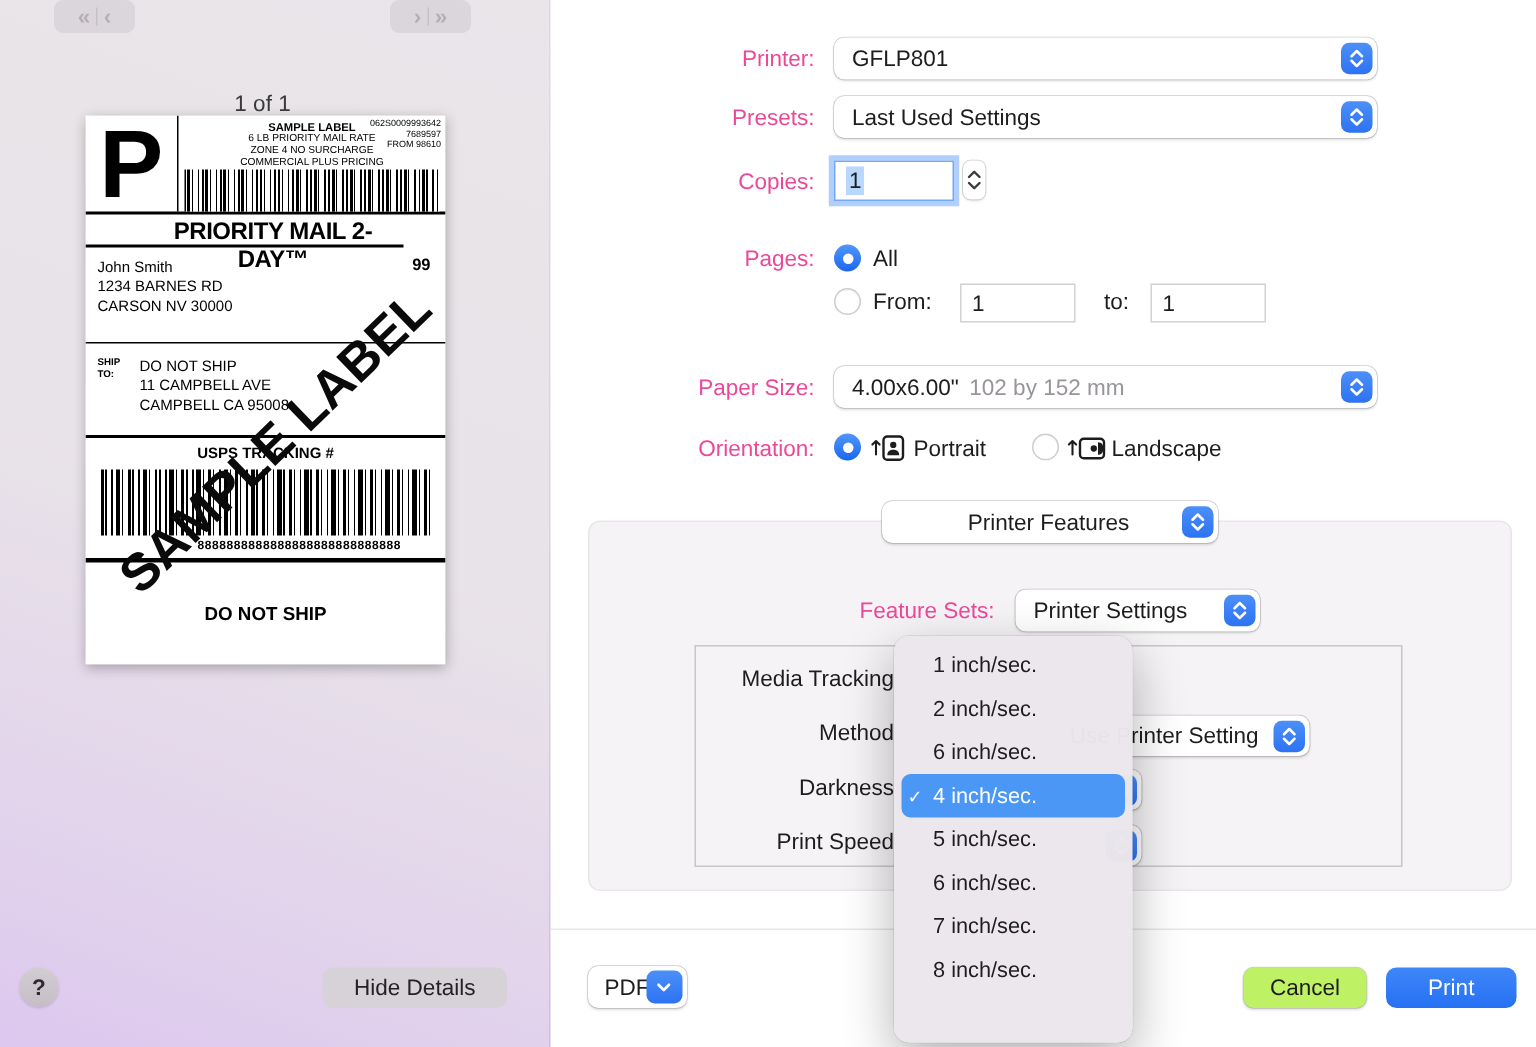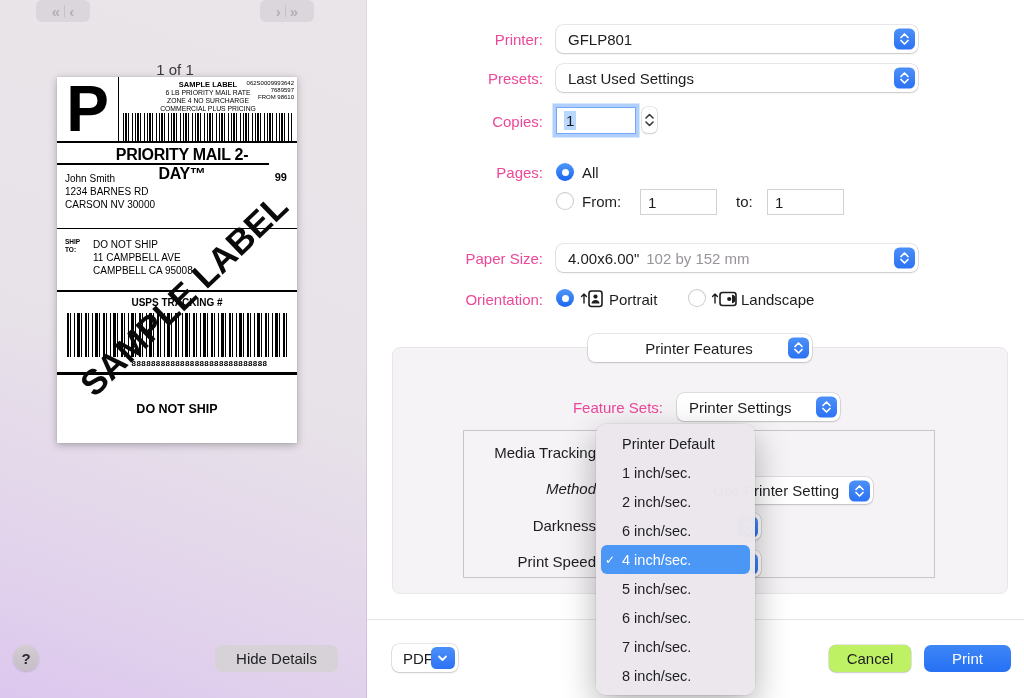"Printer Default" div.mi { html: <div> <span></span> <span>Printer Default</span> </div> -> none }
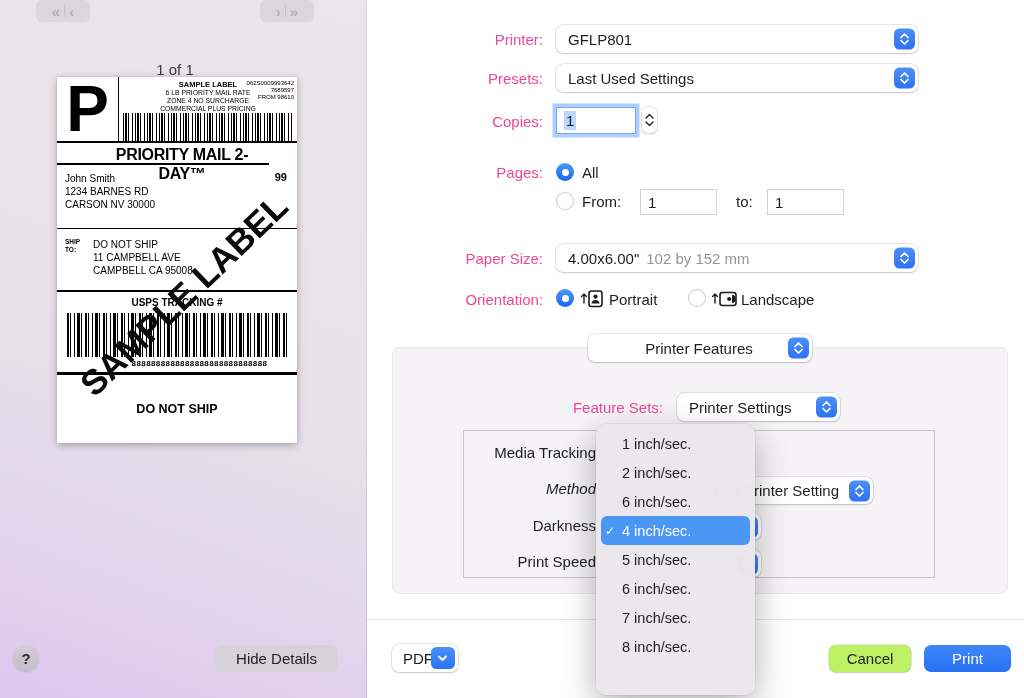"Method" div.rowlabel { font-style: italic -> none }
